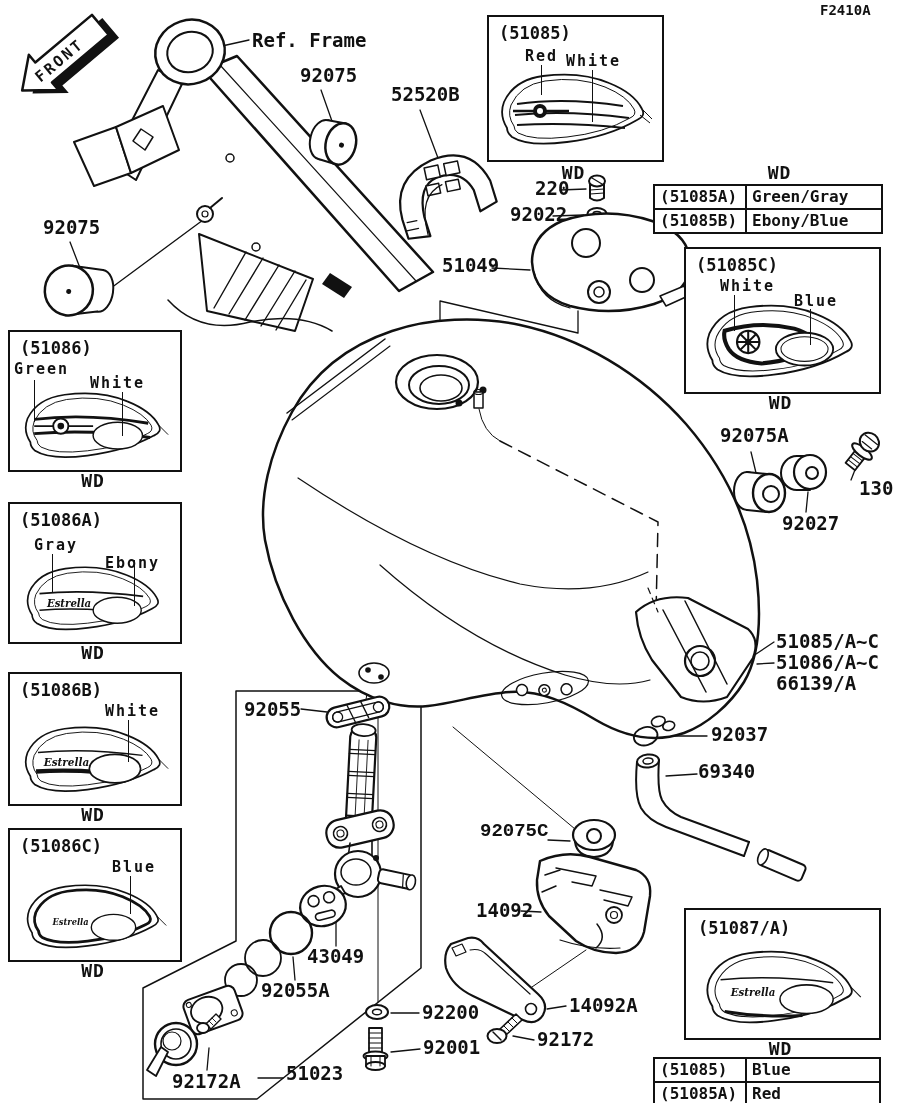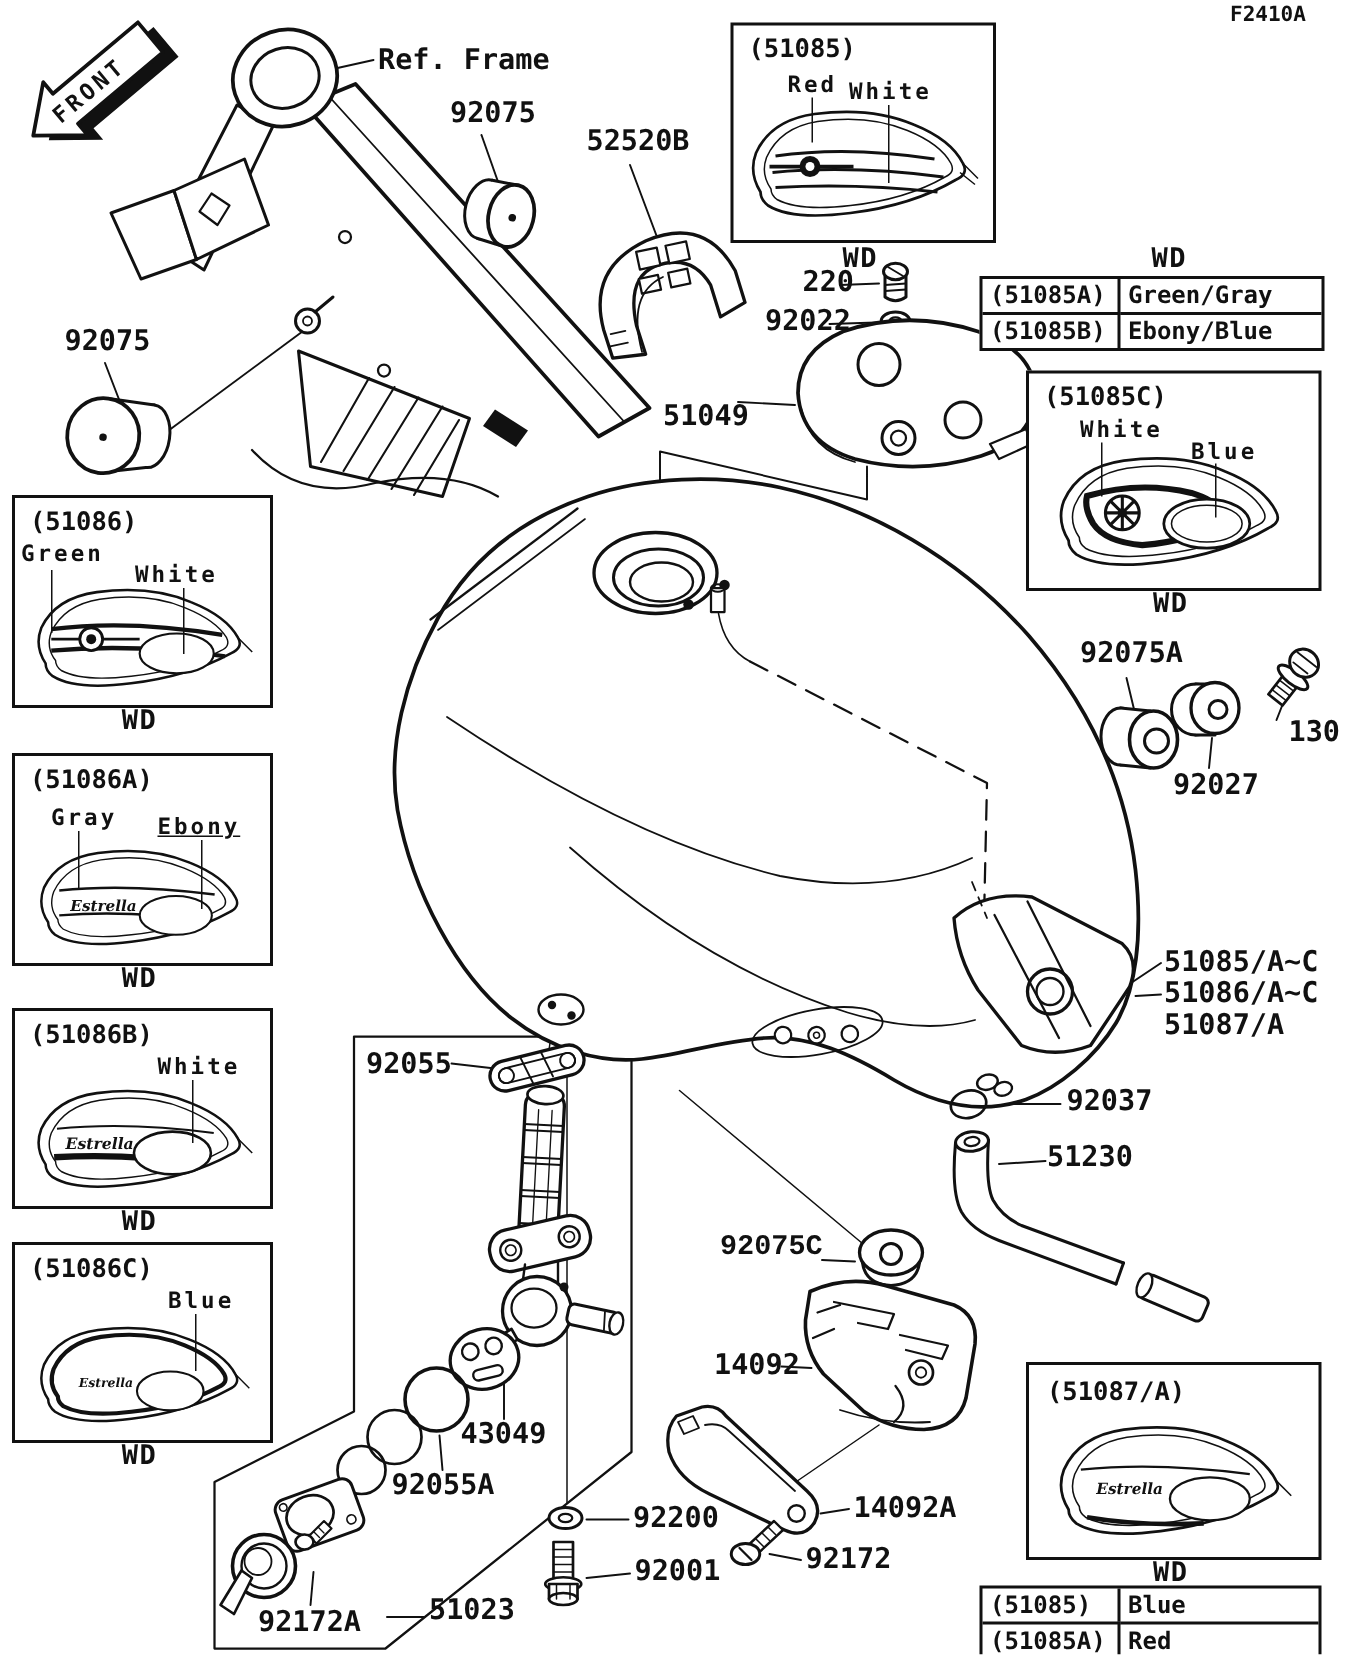"51049" span.lbl { top: 268px -> 256px }
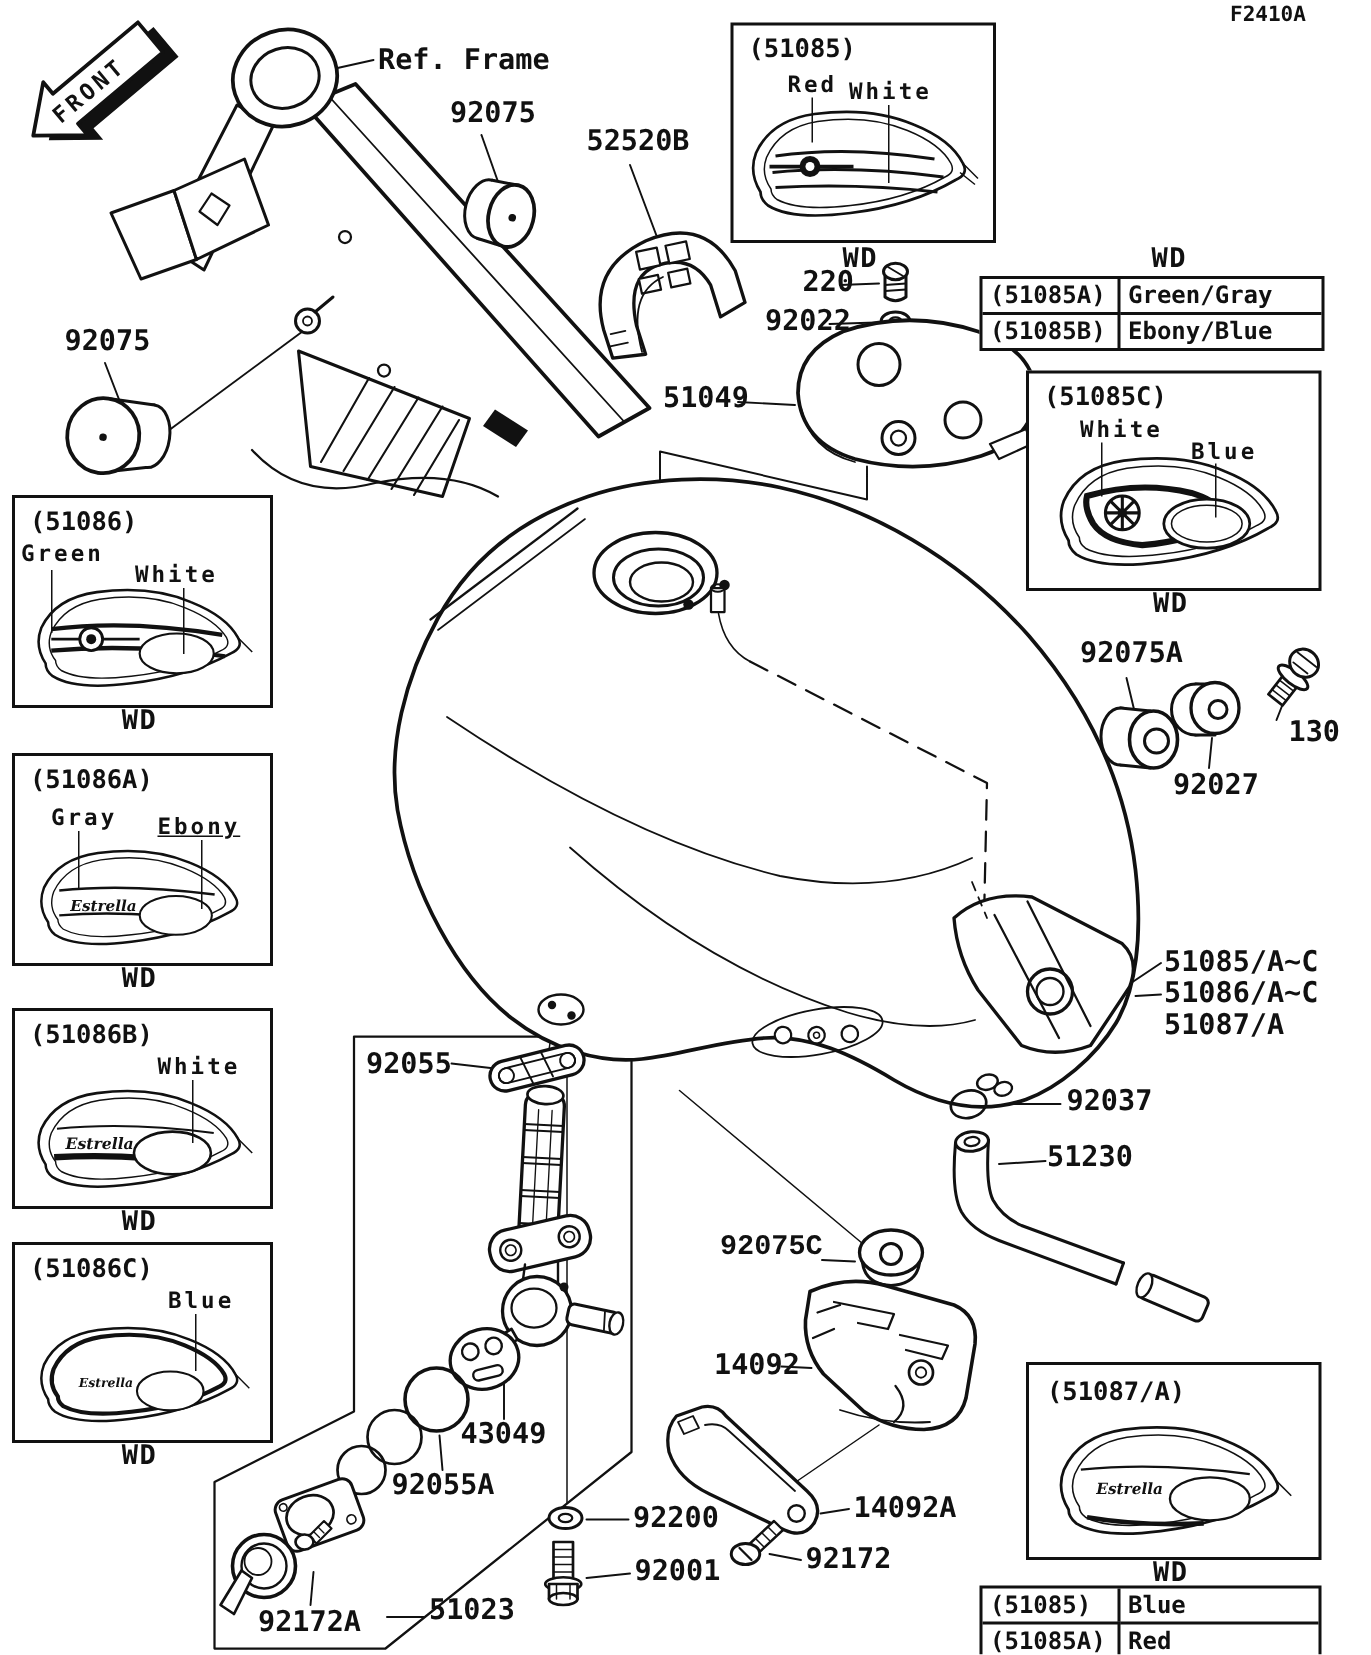"Ebony" span.lbl-s { text-decoration: underline -> none; top: 38px -> 50px }
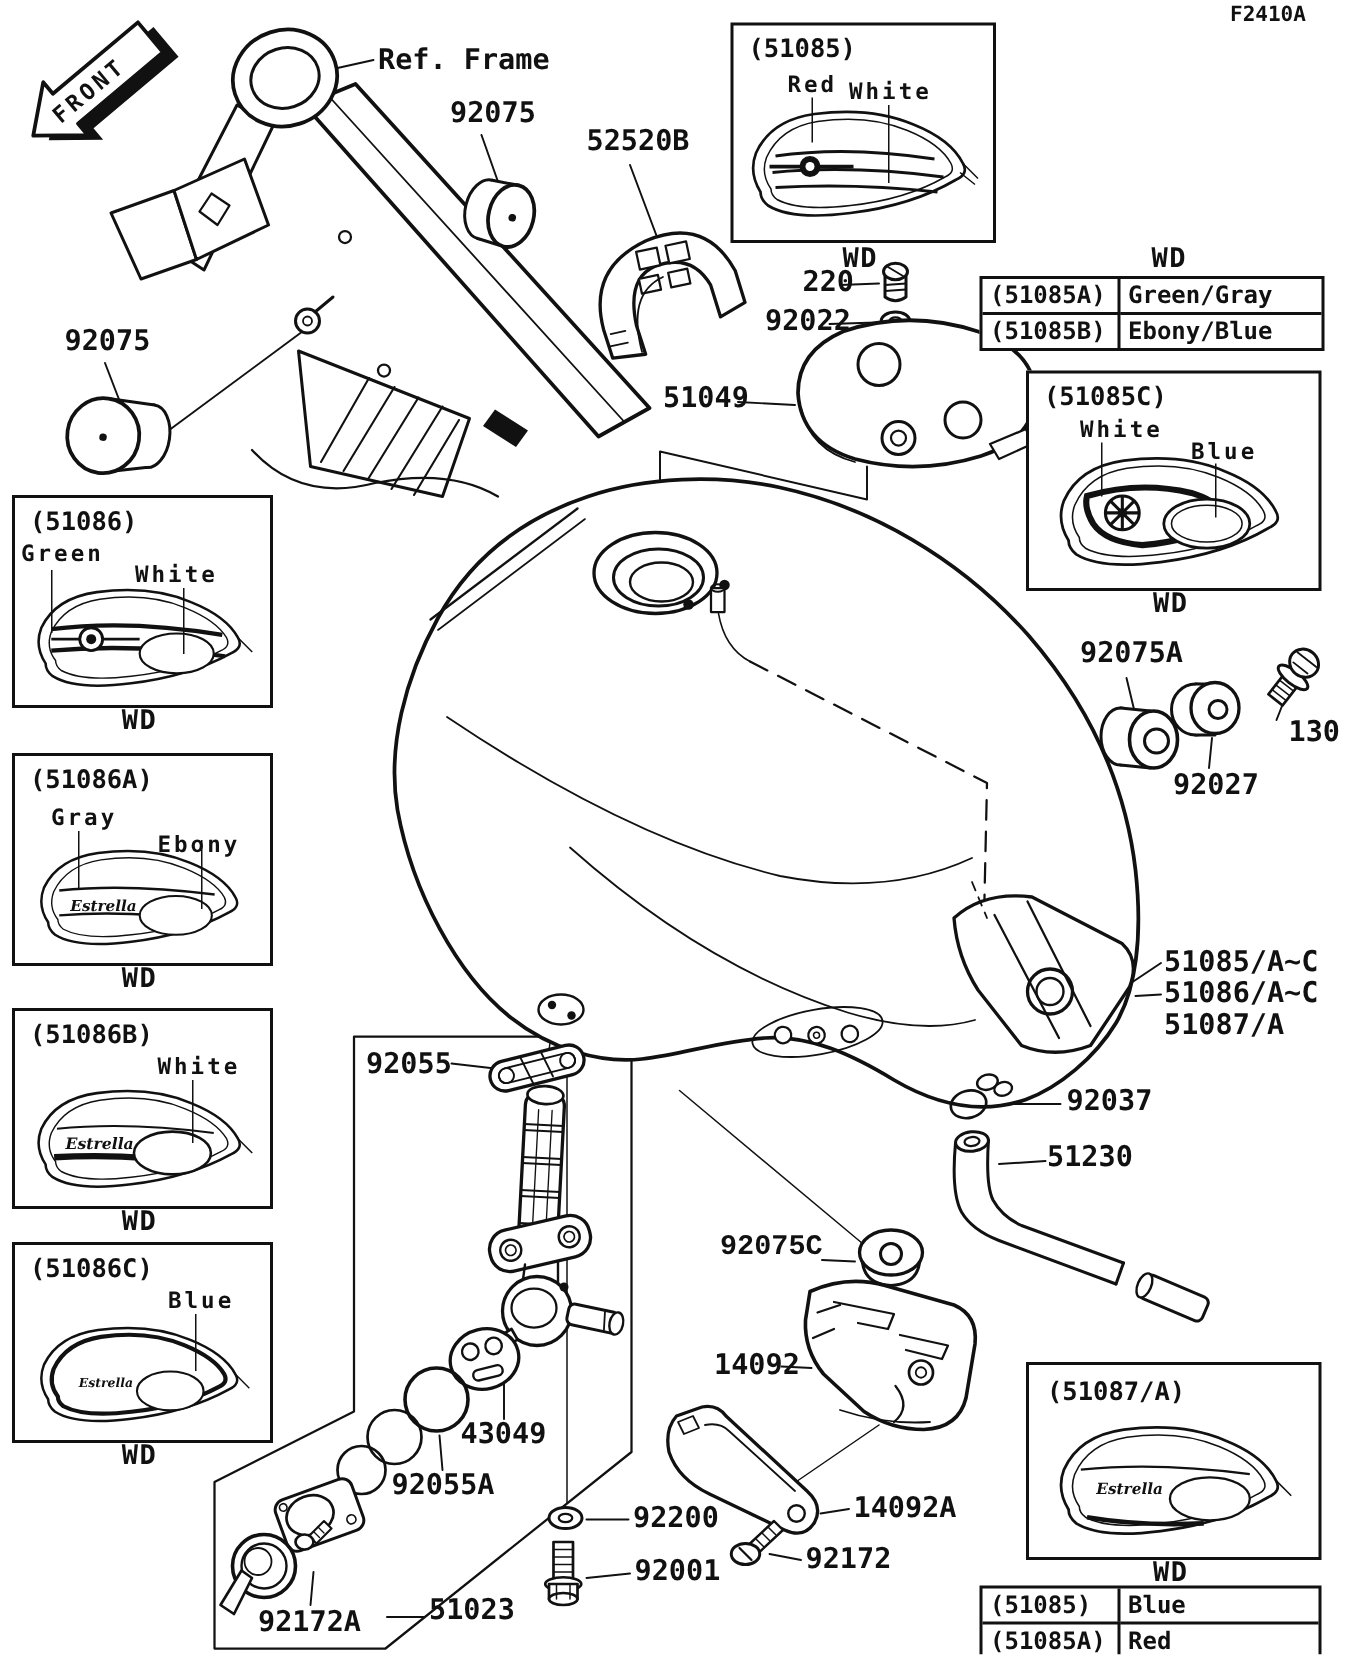"51087/A" span.lbl { text: 51087/A -> 66139/A }
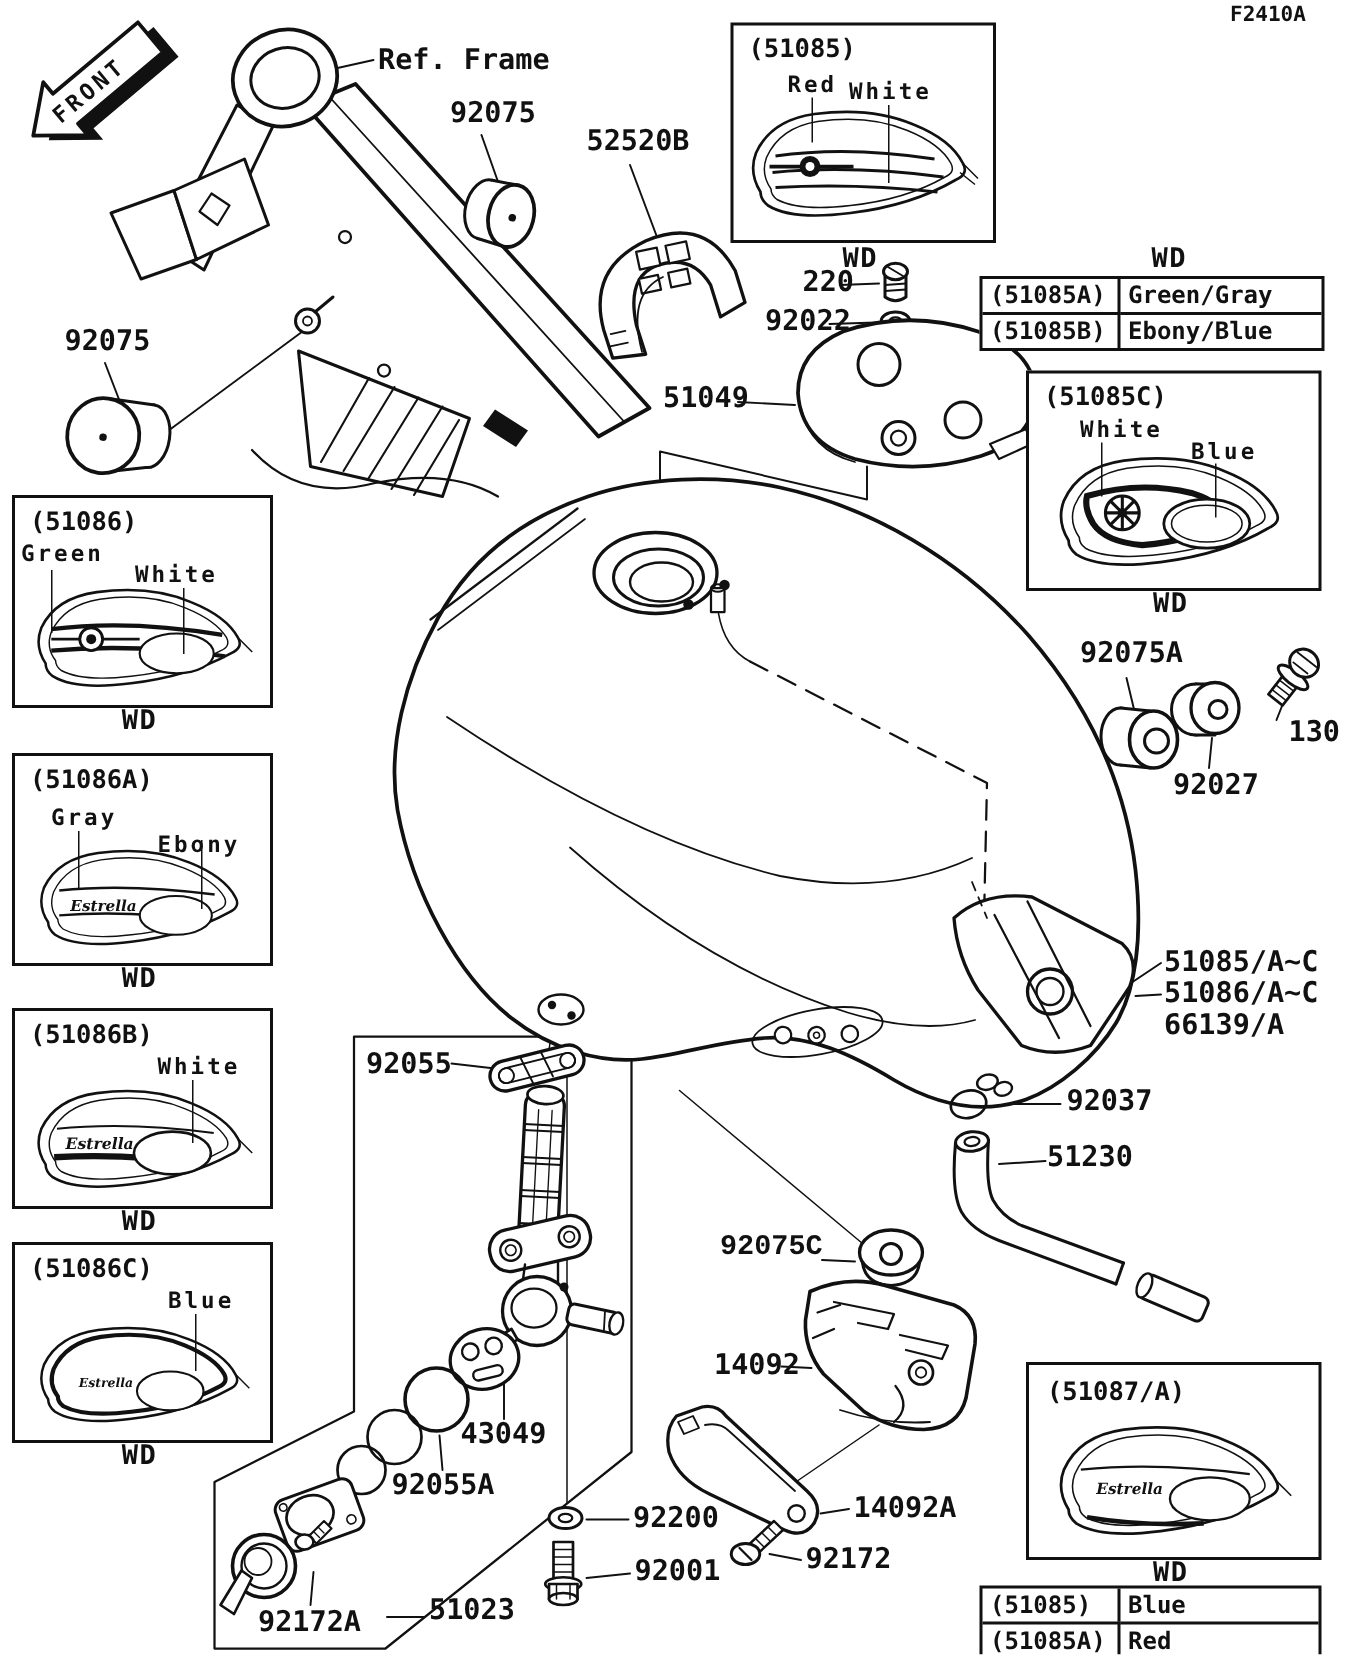"51230" span.lbl { text: 51230 -> 69340 }
